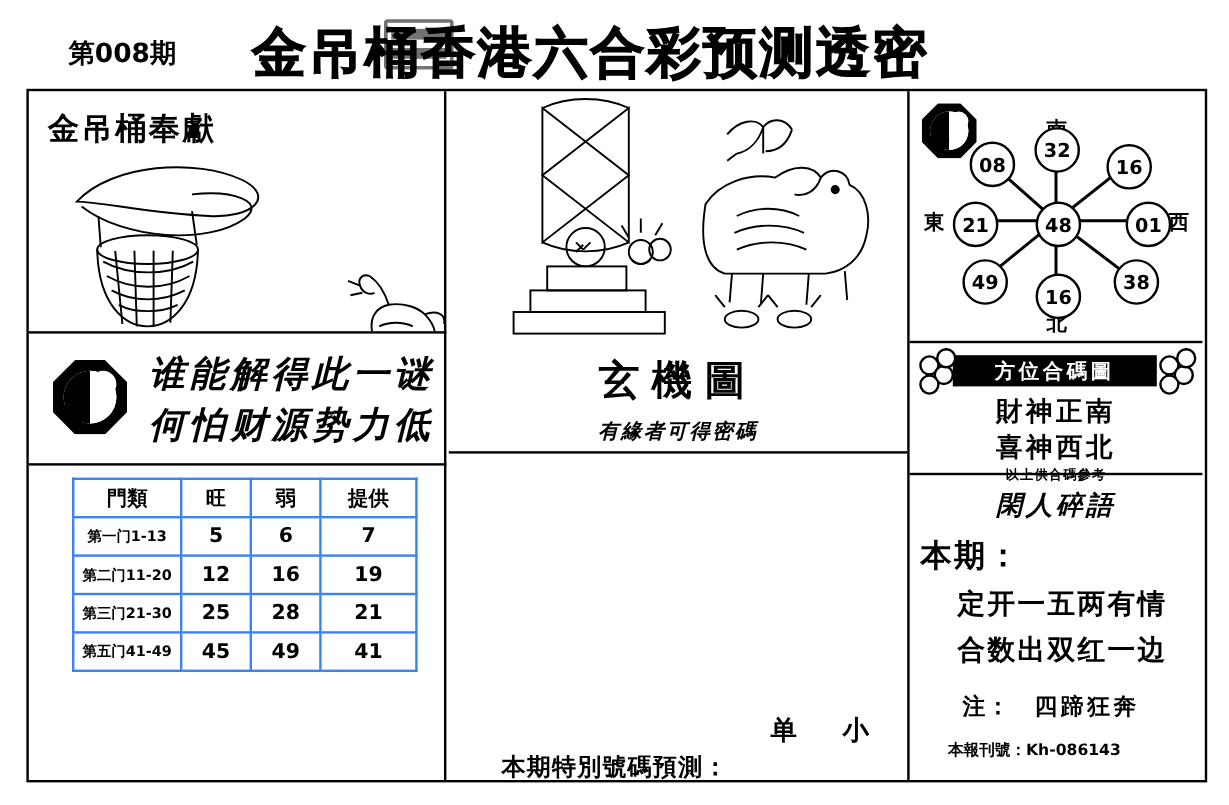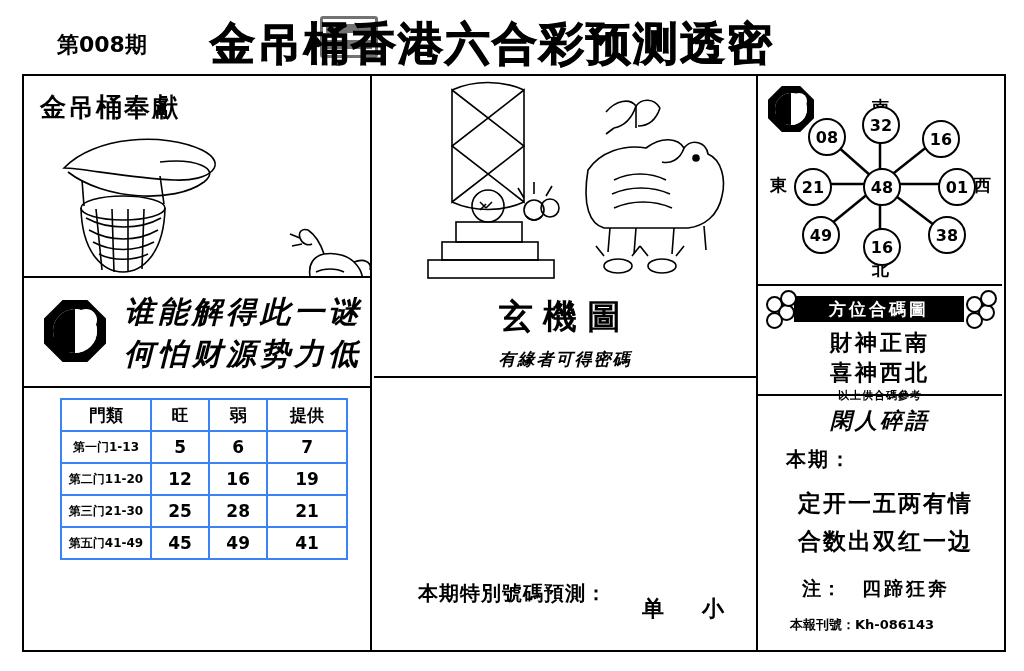"本期：" .benqi { font-size: 20px -> 26px; left: 28px -> 9px }
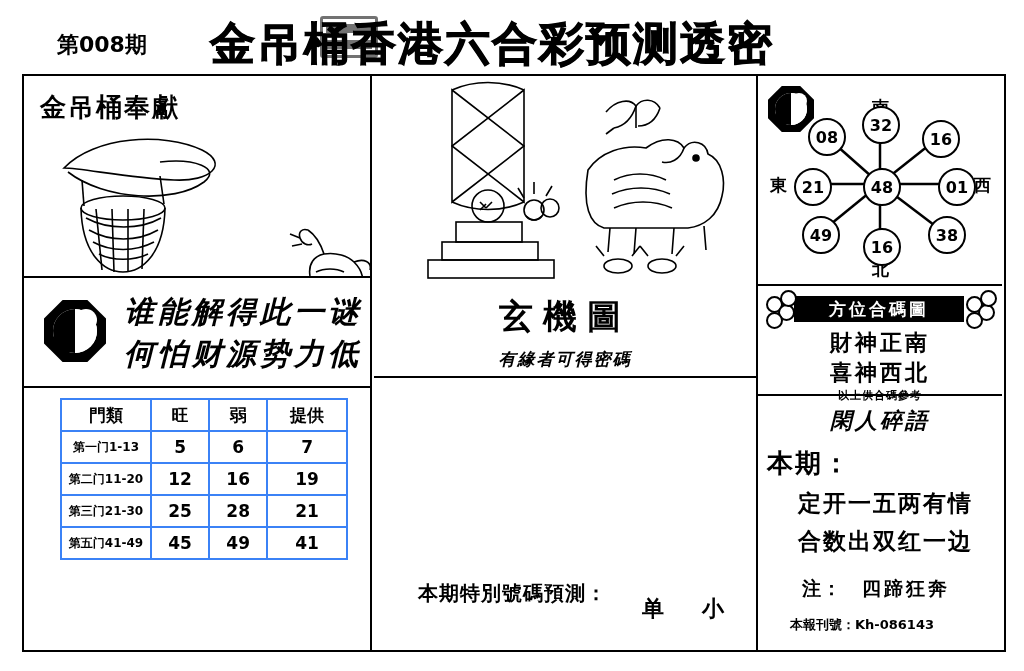"本期特別號碼預測：" .special { top: 504px -> 550px }
